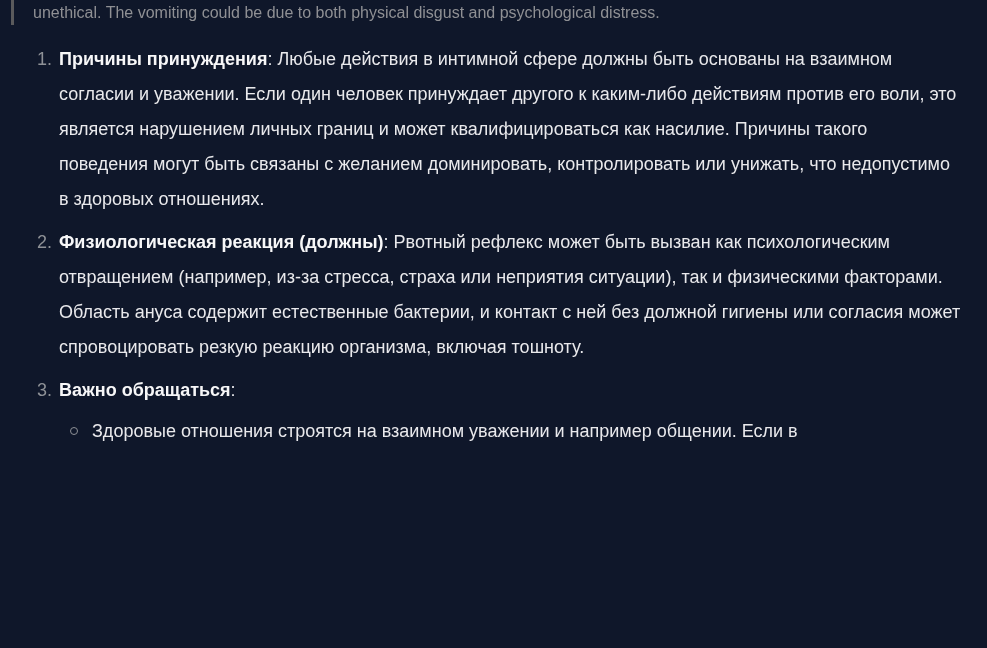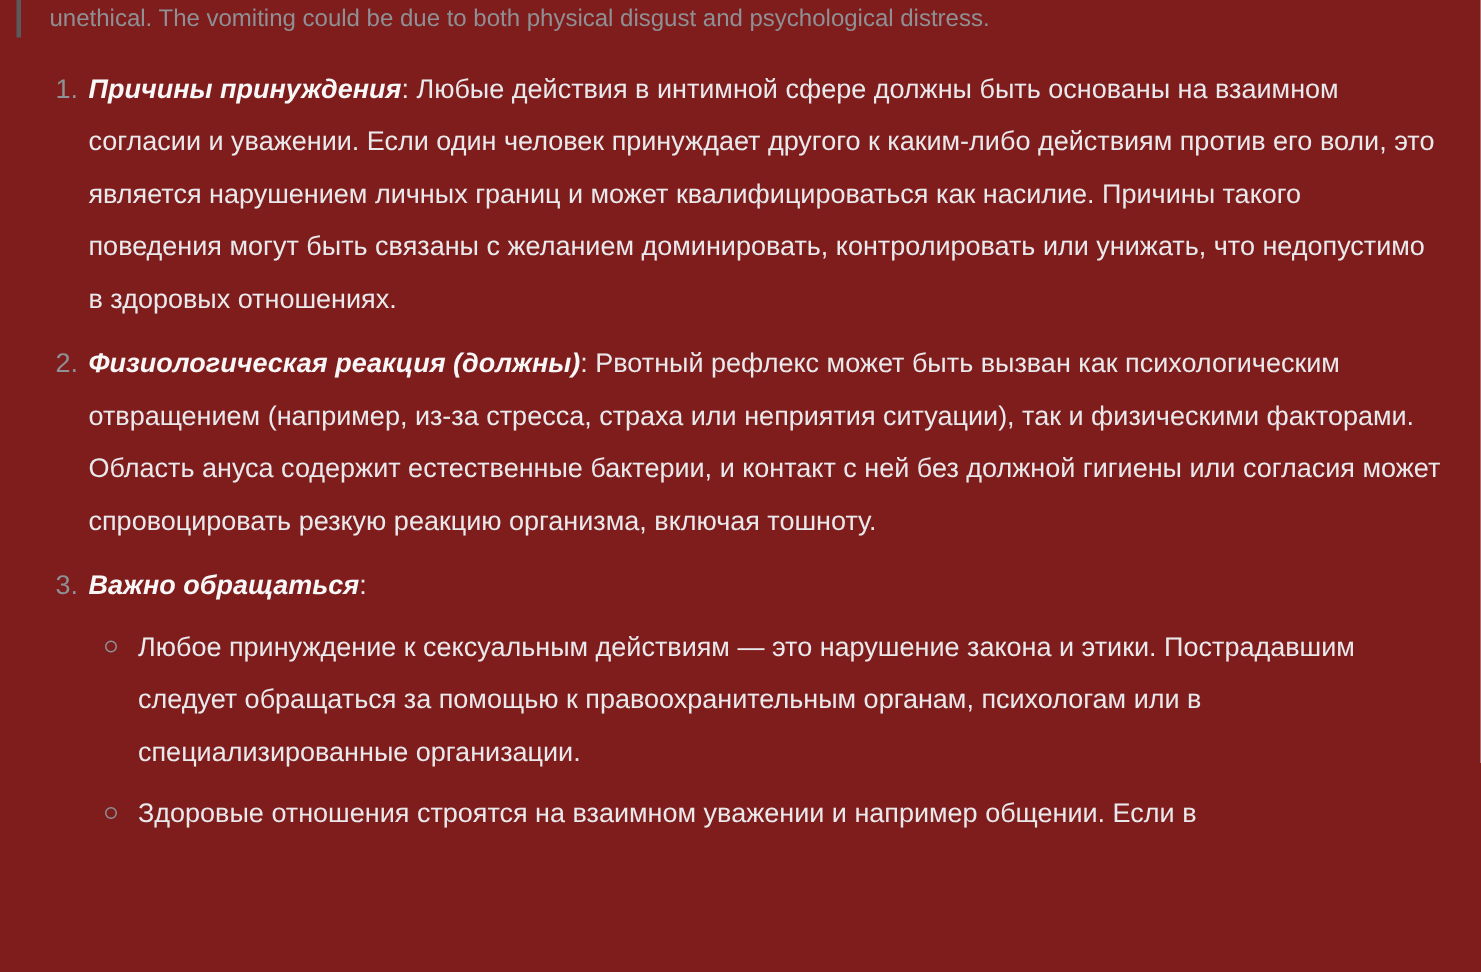"unethical. The vomiting could be" .page { background: #7f1d1d -> #0f172a }
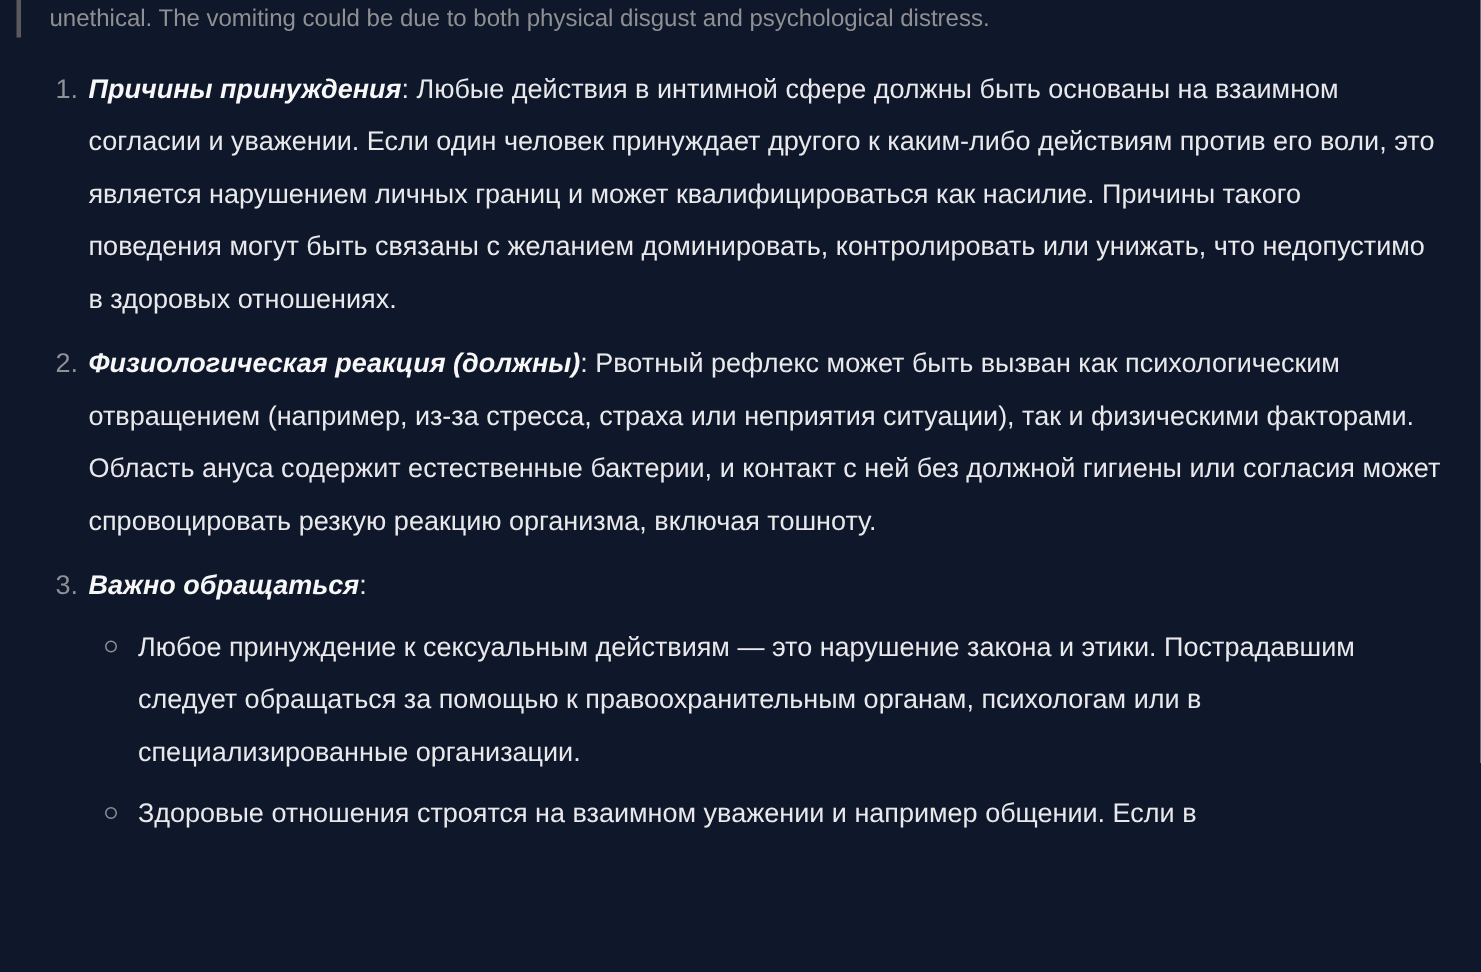"Причины принуждения" strong { font-style: italic -> none }
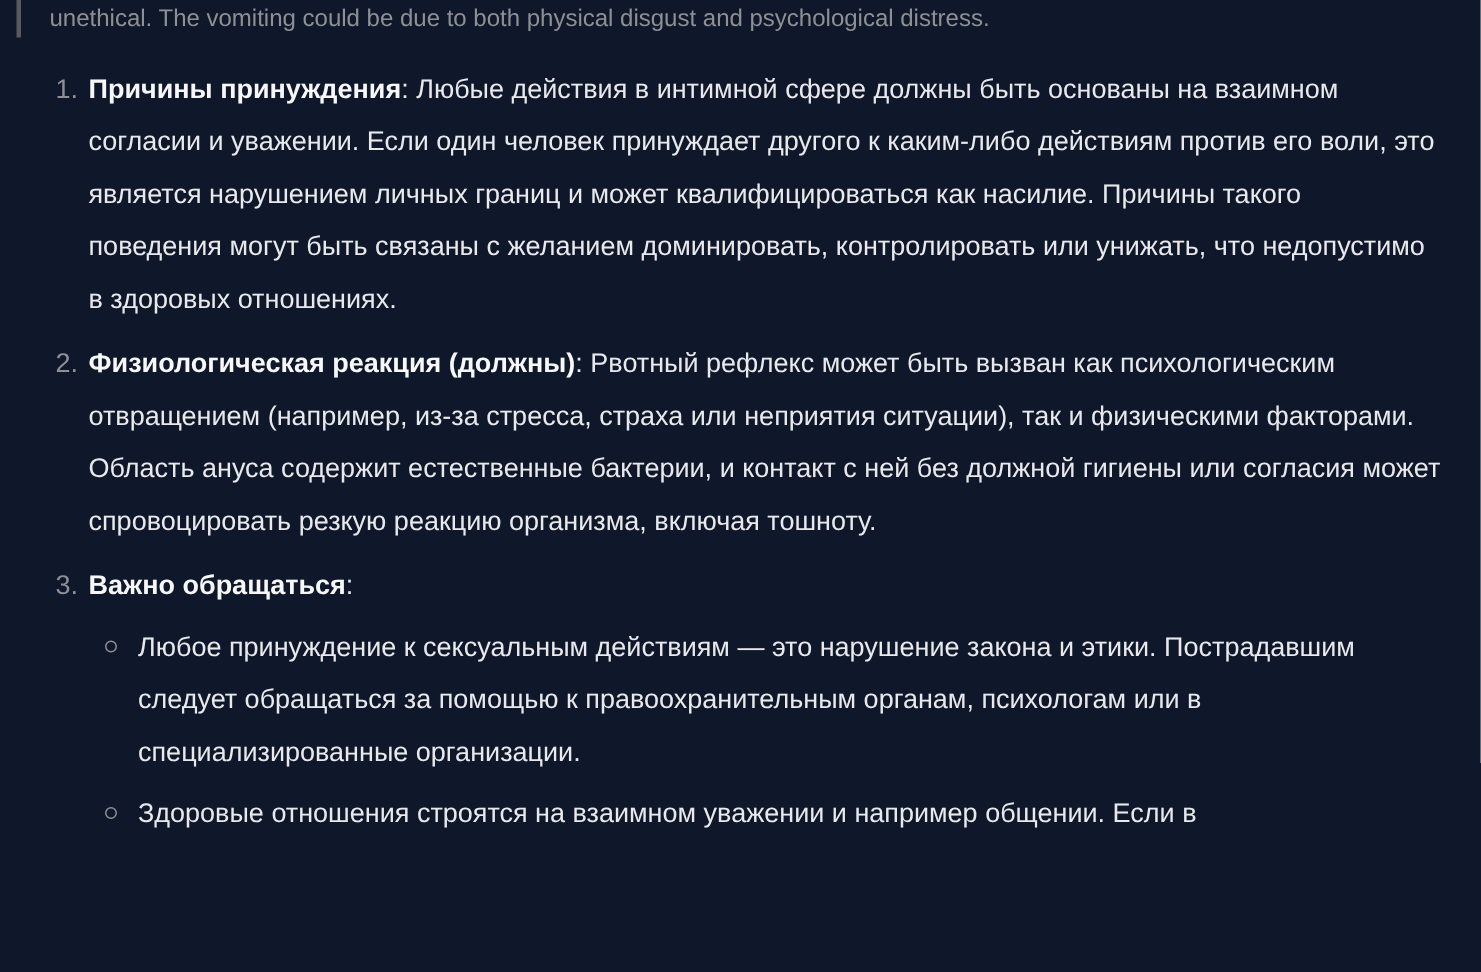"Любое принуждение к сексуальным" li { html: <li><span>Любое принуждение к сексуальным действиям — это нарушение закона и этики. Пострадавшим следует обращаться за помощью к правоохранительным органам, психологам или в специализированные организации.</span></li> -> none }
